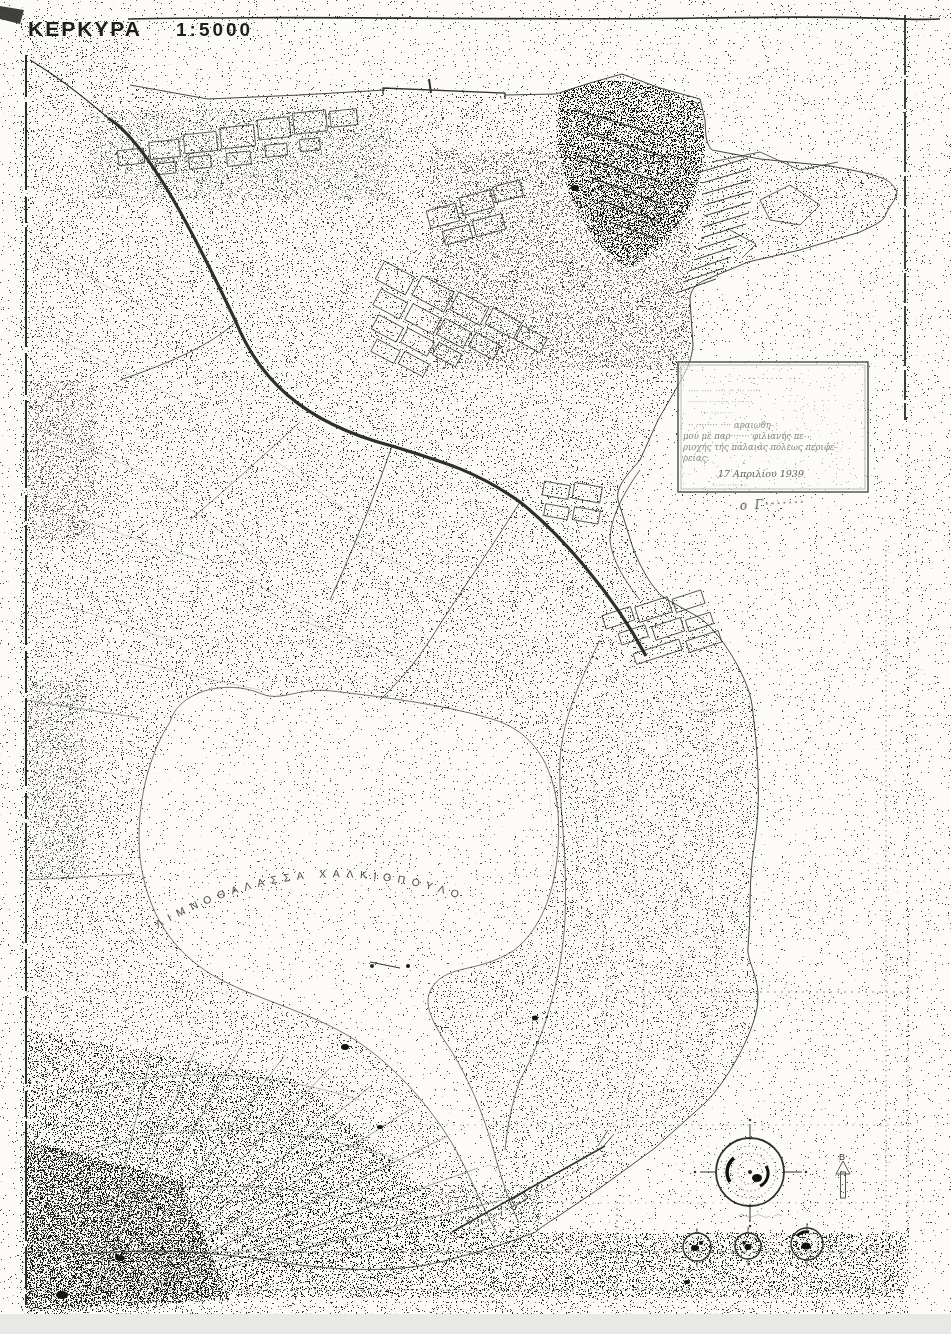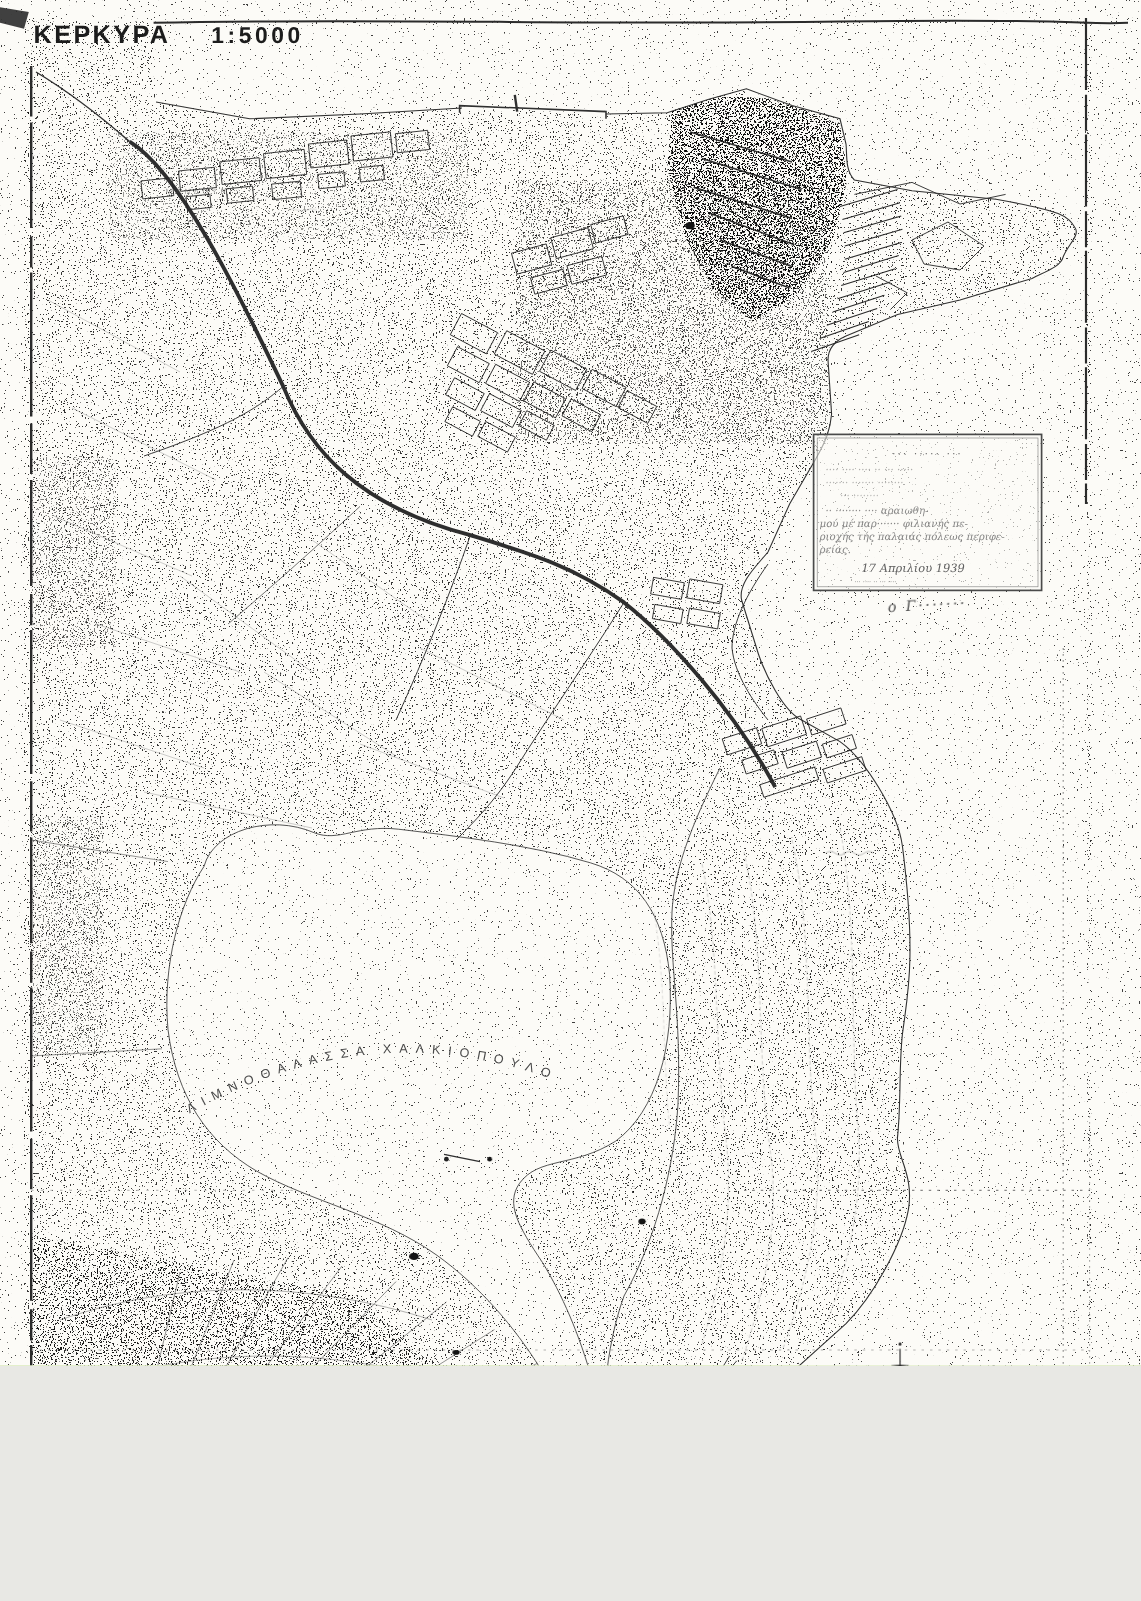"ΚΕΡΚΥΡΑ" .sheet { background: #bef264 -> #f97316; height: 1138px -> 1314px }
